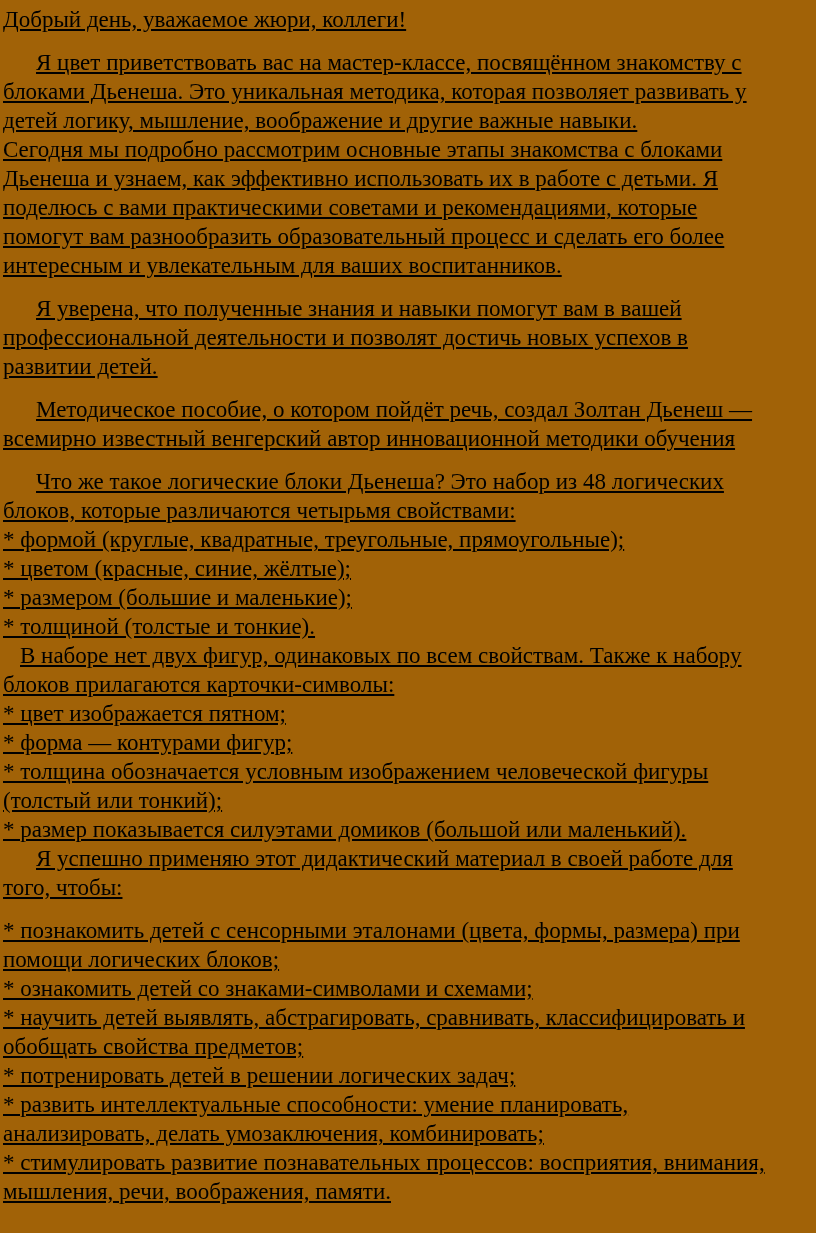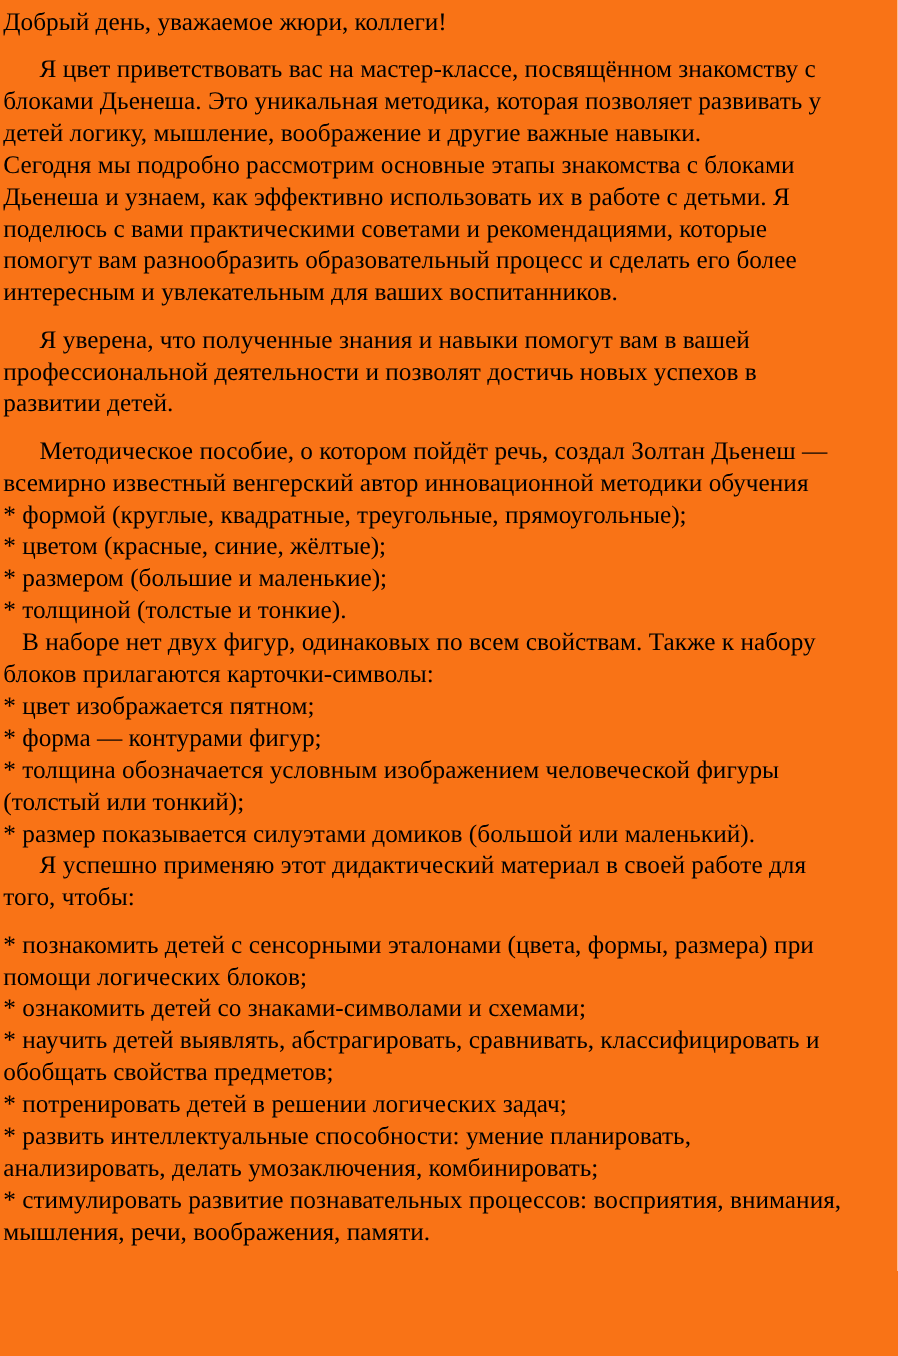"Добрый день, уважаемое жюри, коллеги!" div.page { background: #f97316 -> #a16207; text-decoration: none -> underline }
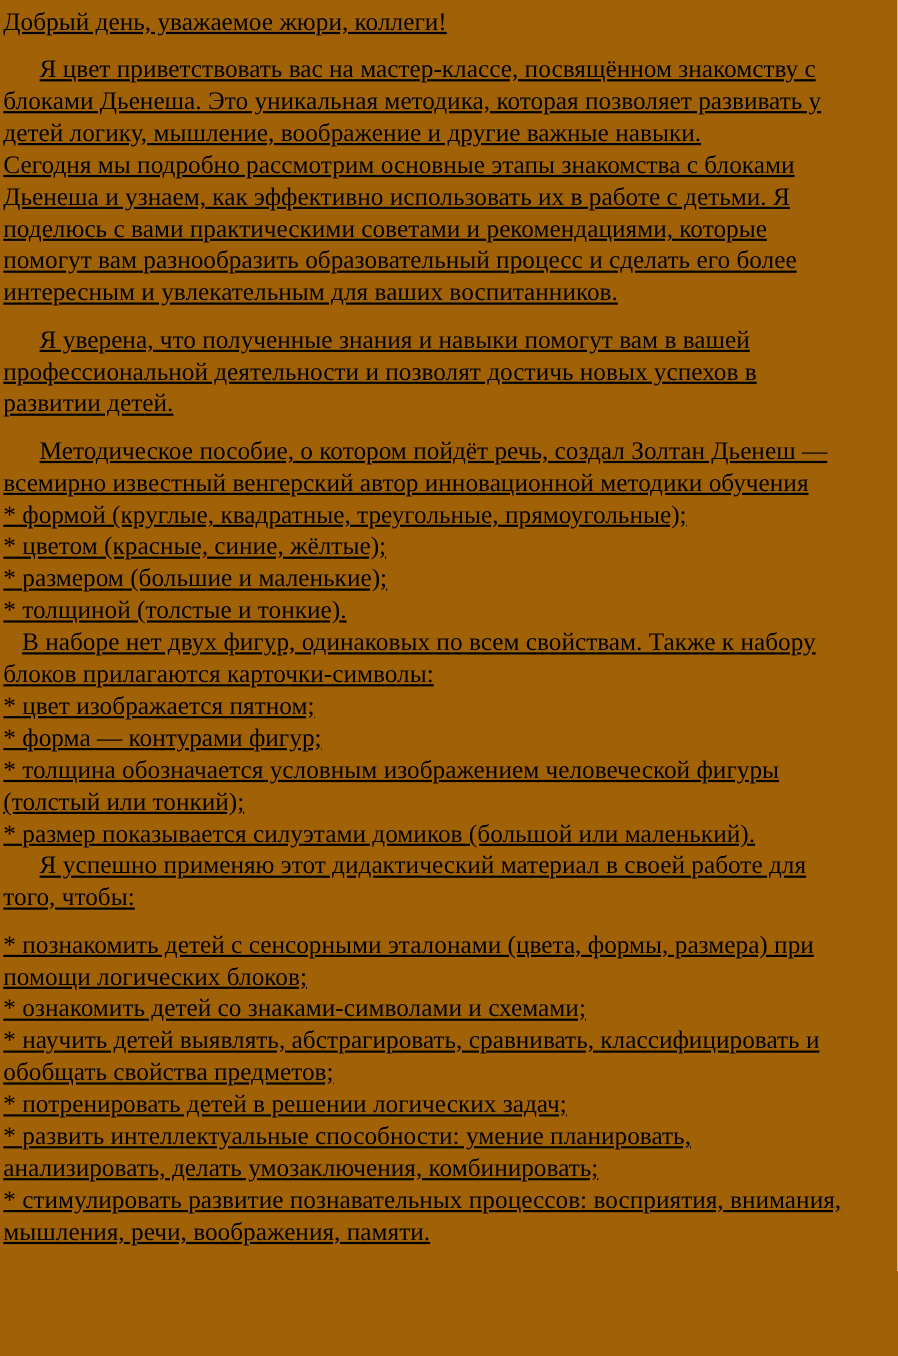"Что же такое логические блоки" div.para { html: none -> <div> <div>Что же такое логические блоки Дьенеша? Это набор из 48 логических</div> <div>блоков, которые различаются четырьмя свойствами:</div> </div> }
